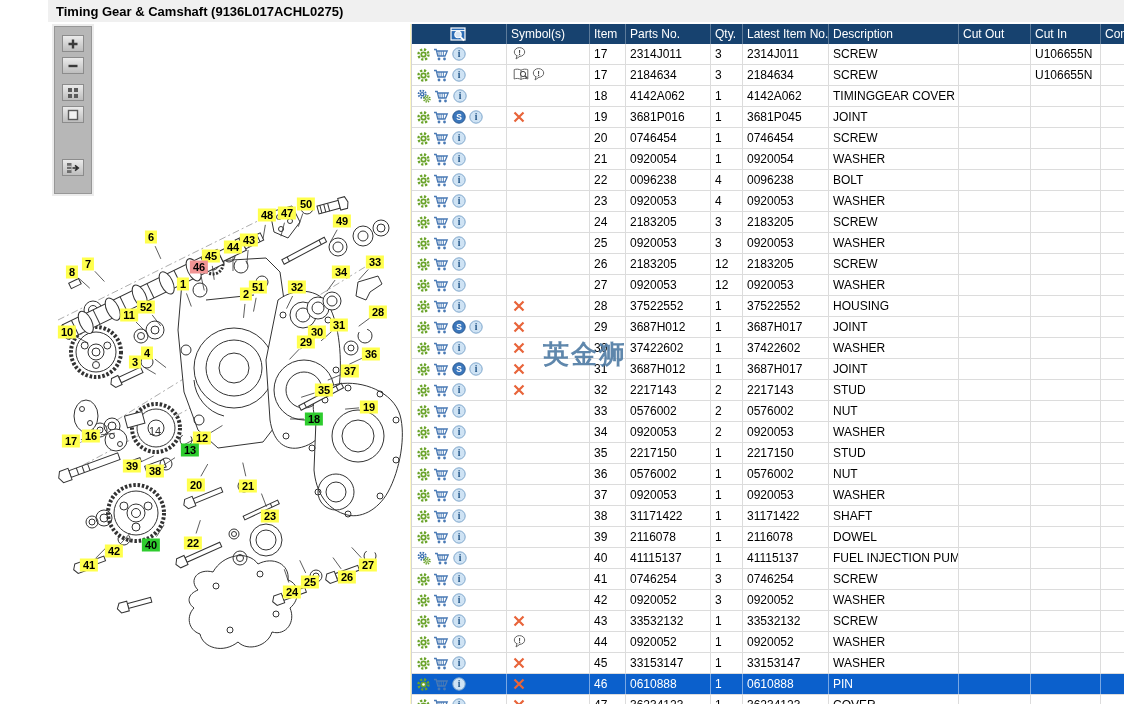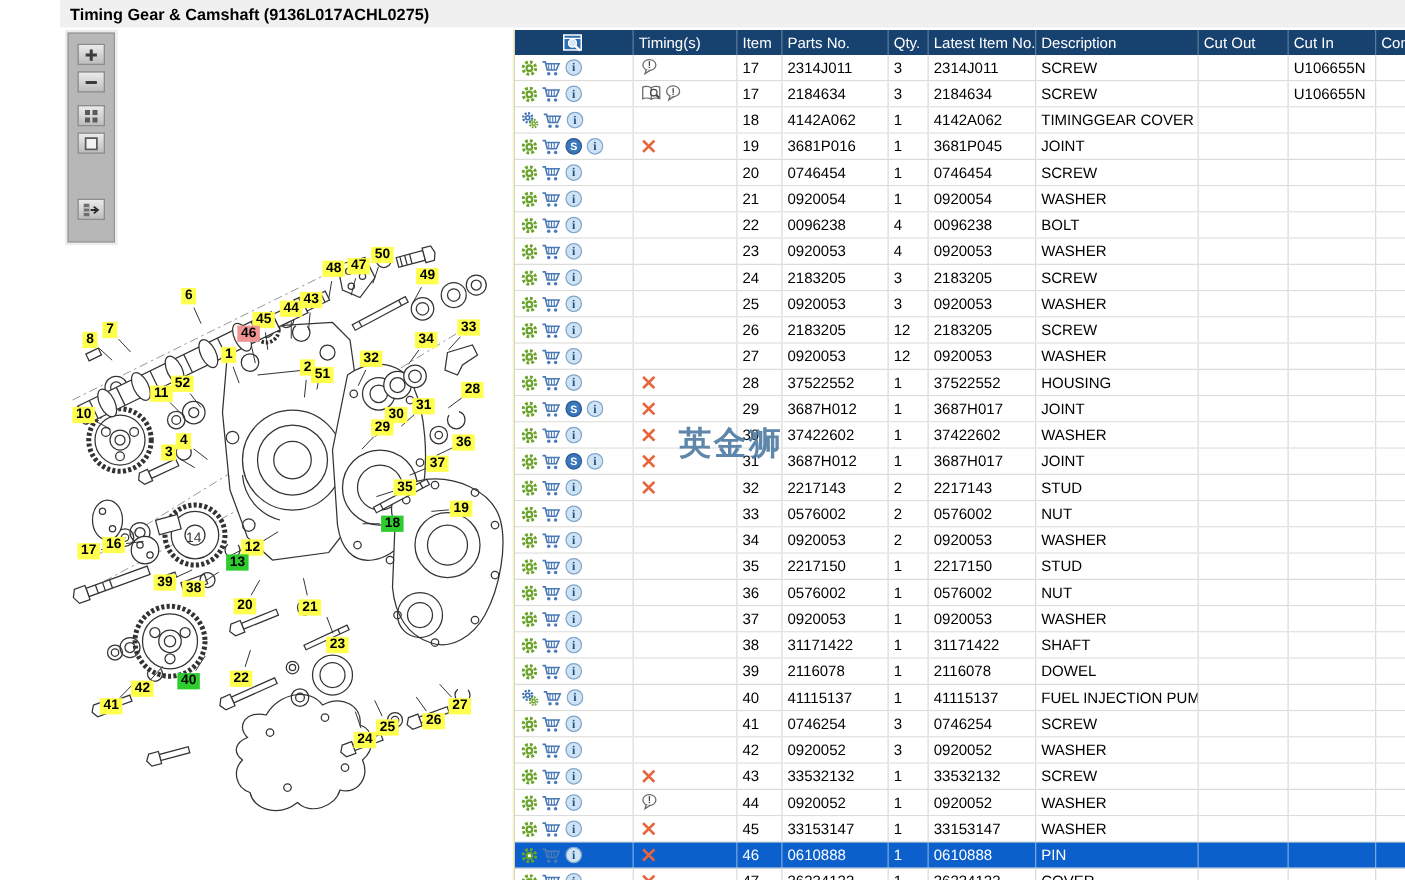"Timing(s)" div.th { text: Timing -> Symbol }
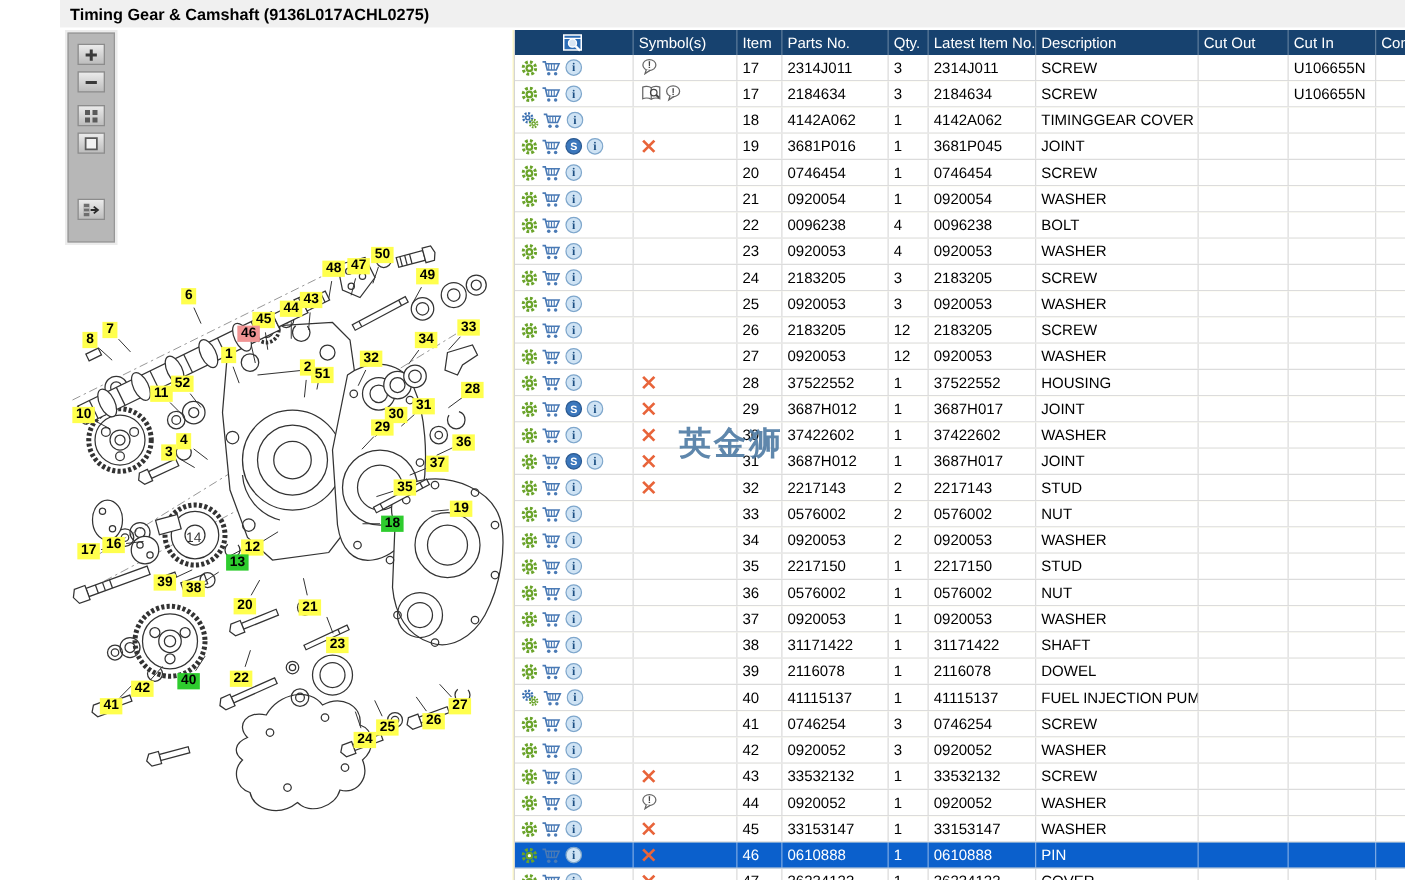"51" div.dlabel { top: 276px -> 263px }
